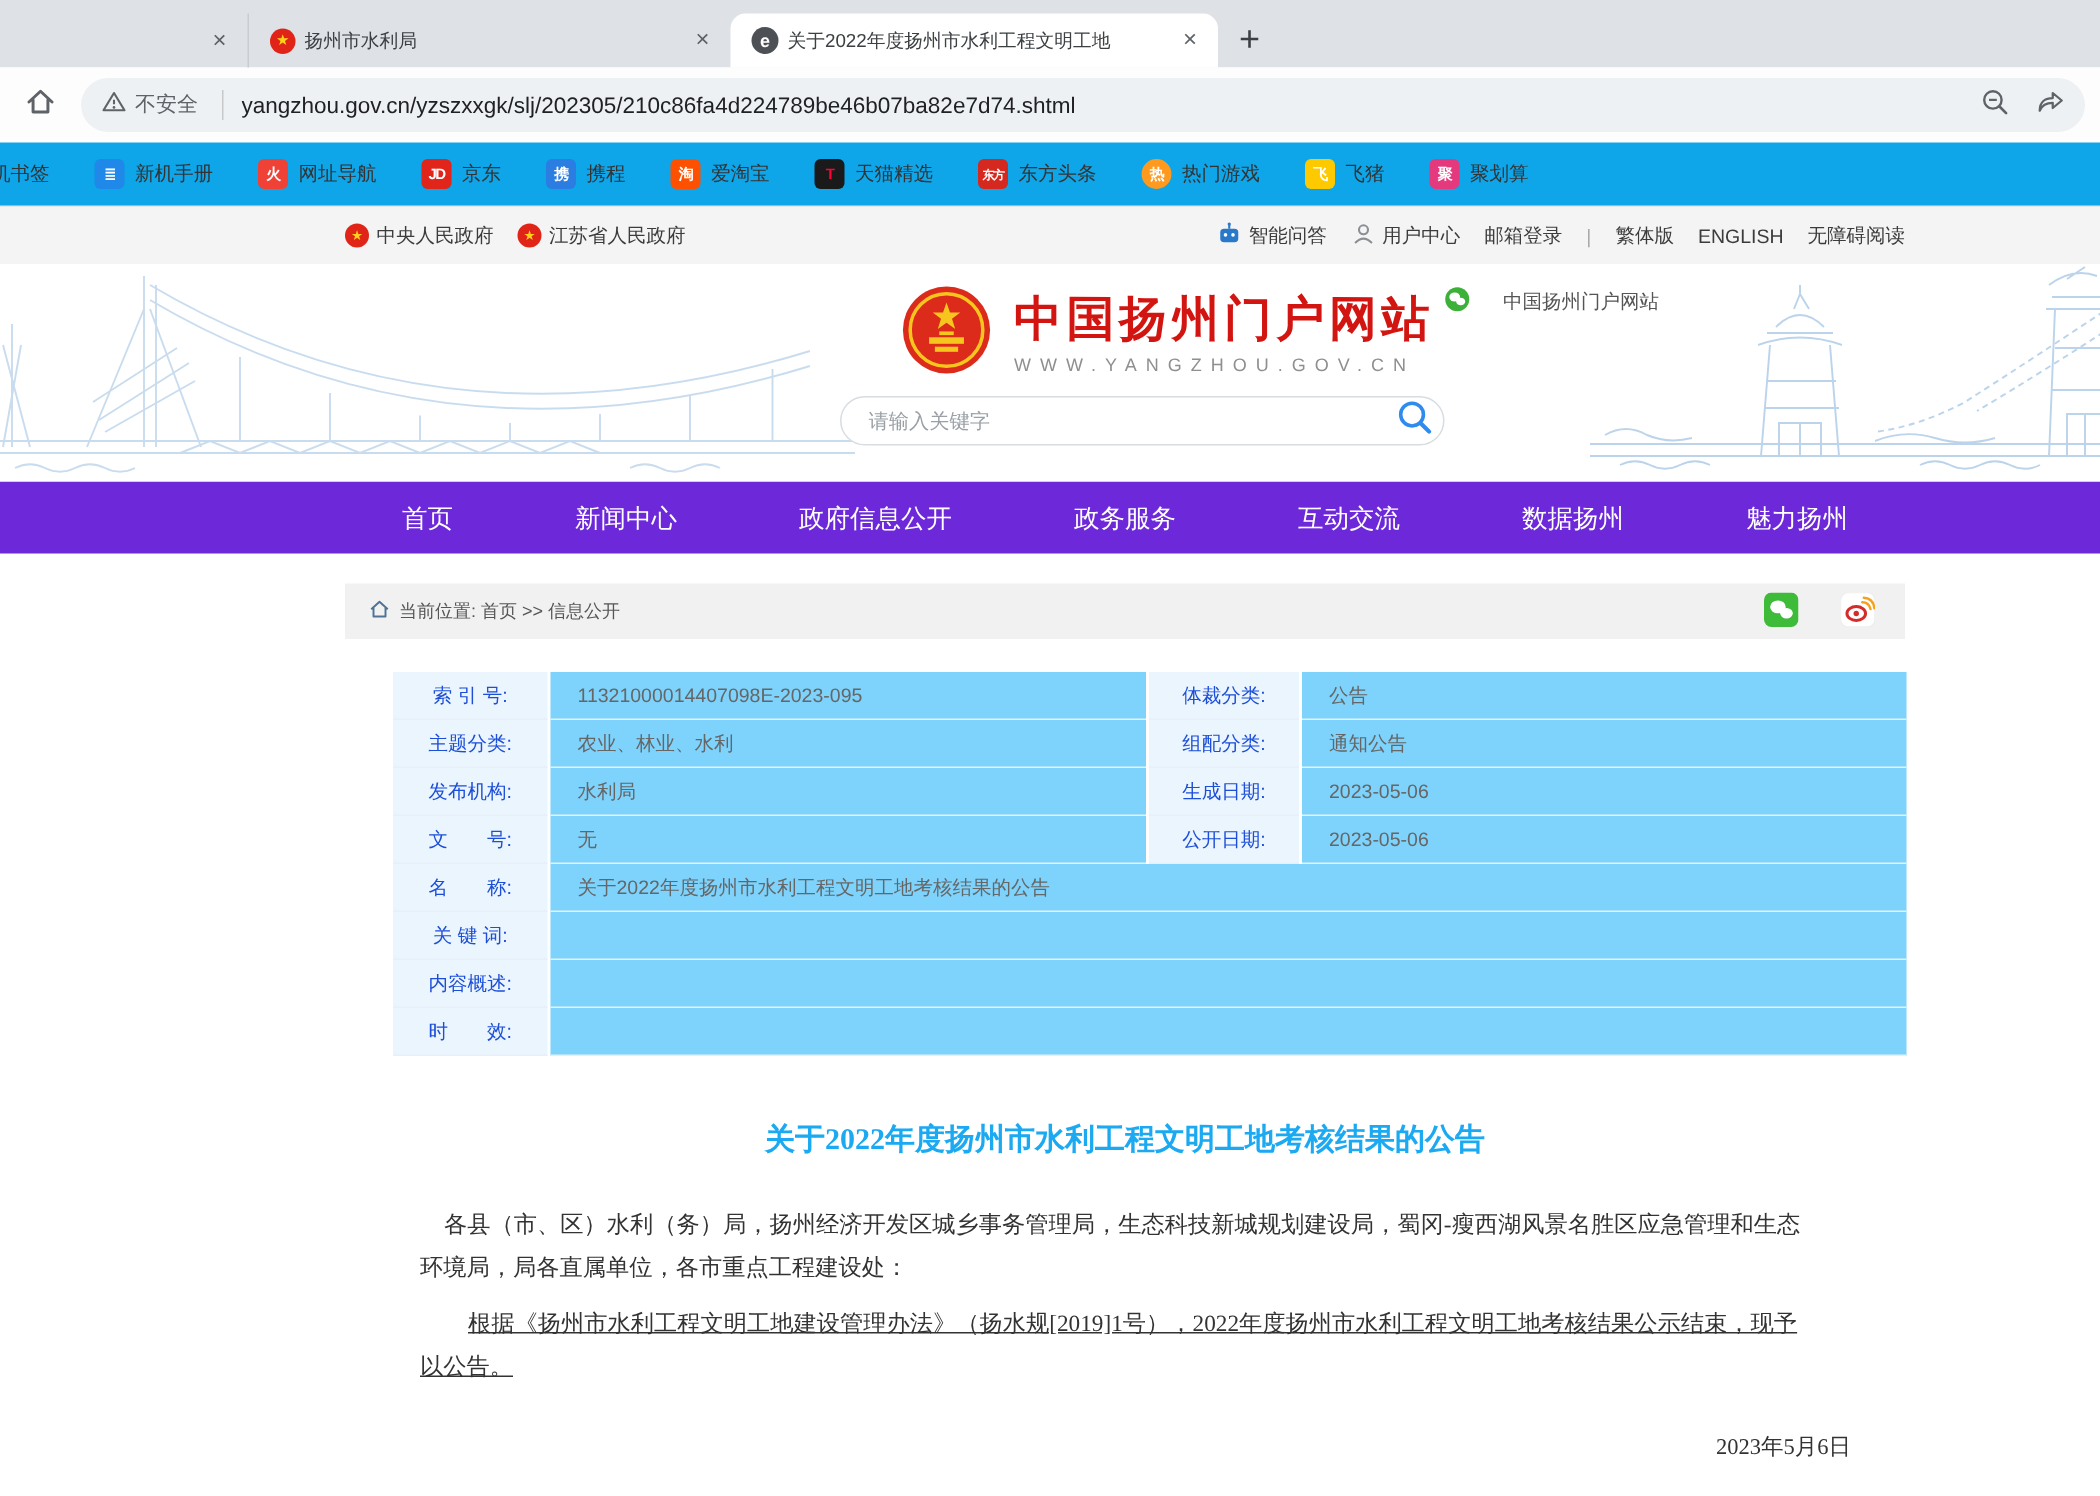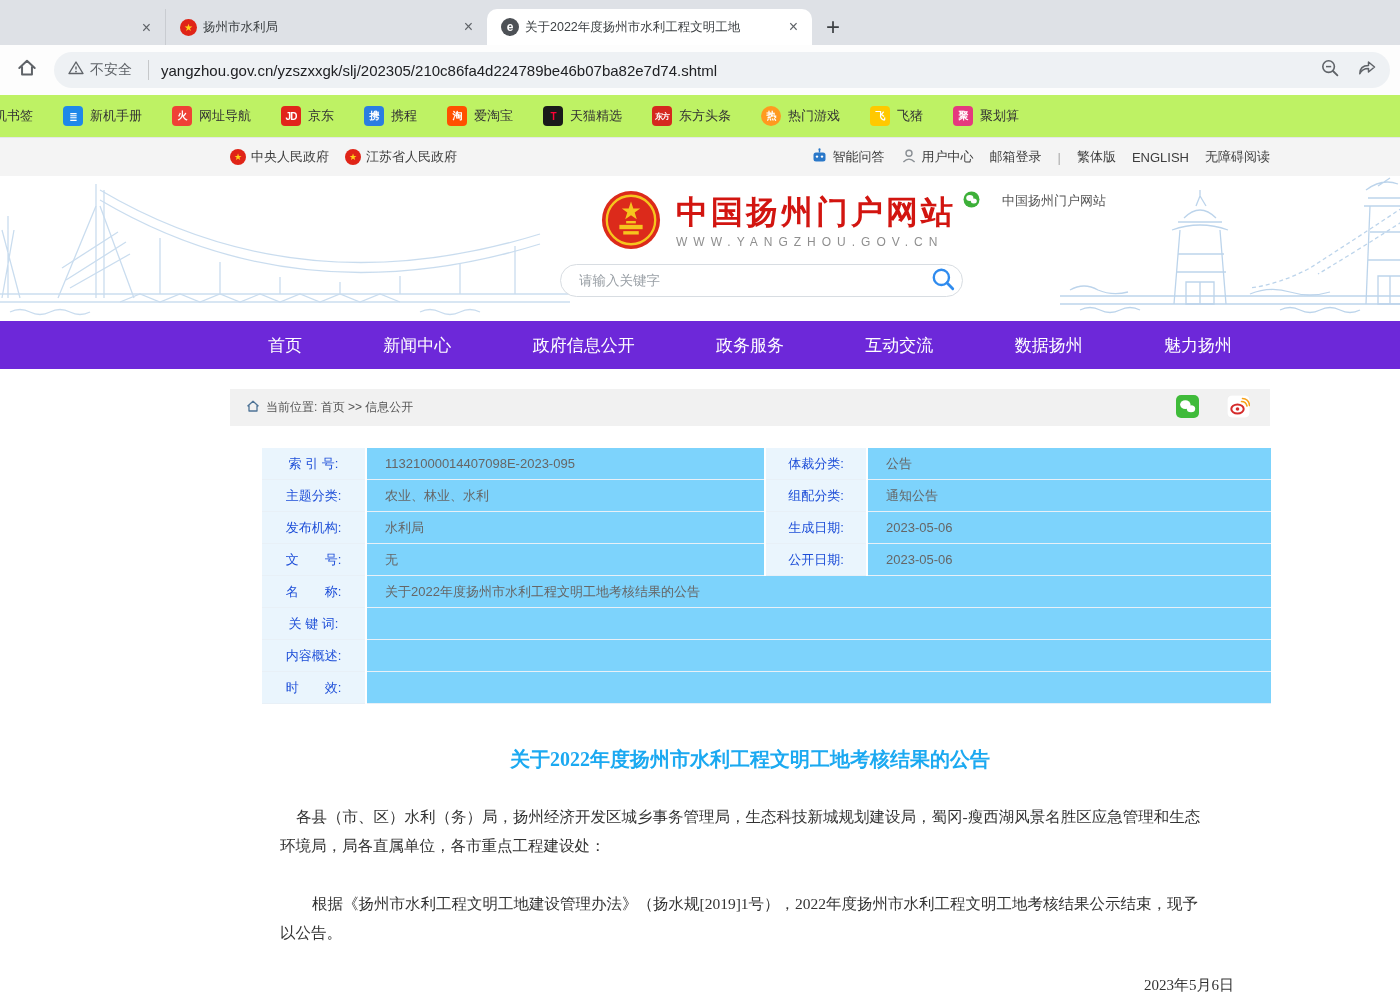"机书签" .bookmarks { background: #bef264 -> #0ea5e9 }
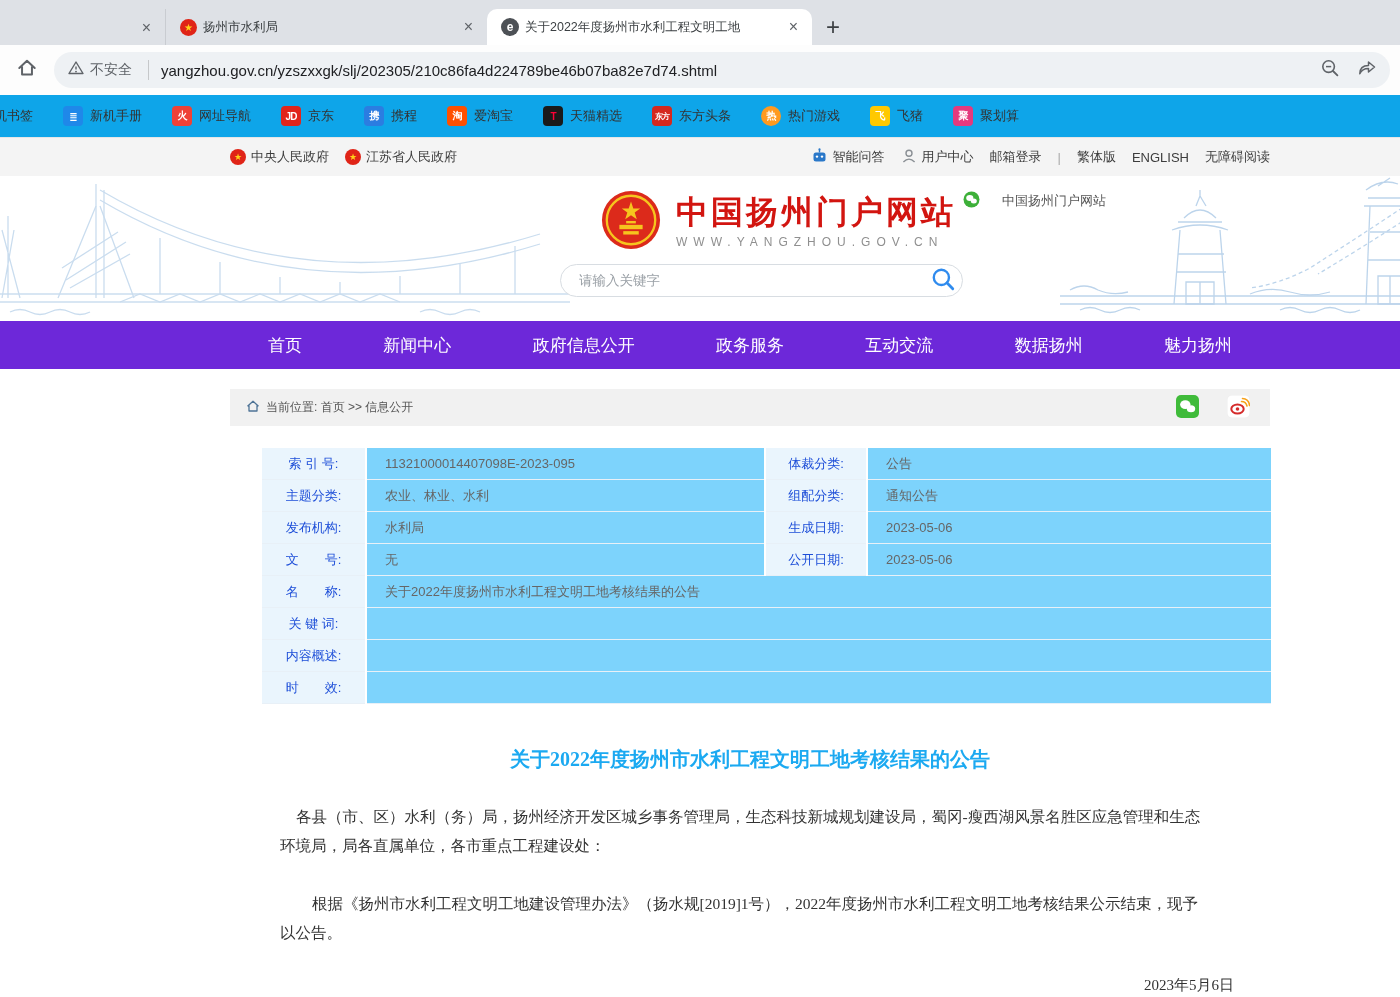"根据《扬州市水利工程文明工地建设管理办法》（扬水规[2019]1号），2022年" .para.p2 { margin-top: 30px -> 9px; text-decoration: none -> underline }
